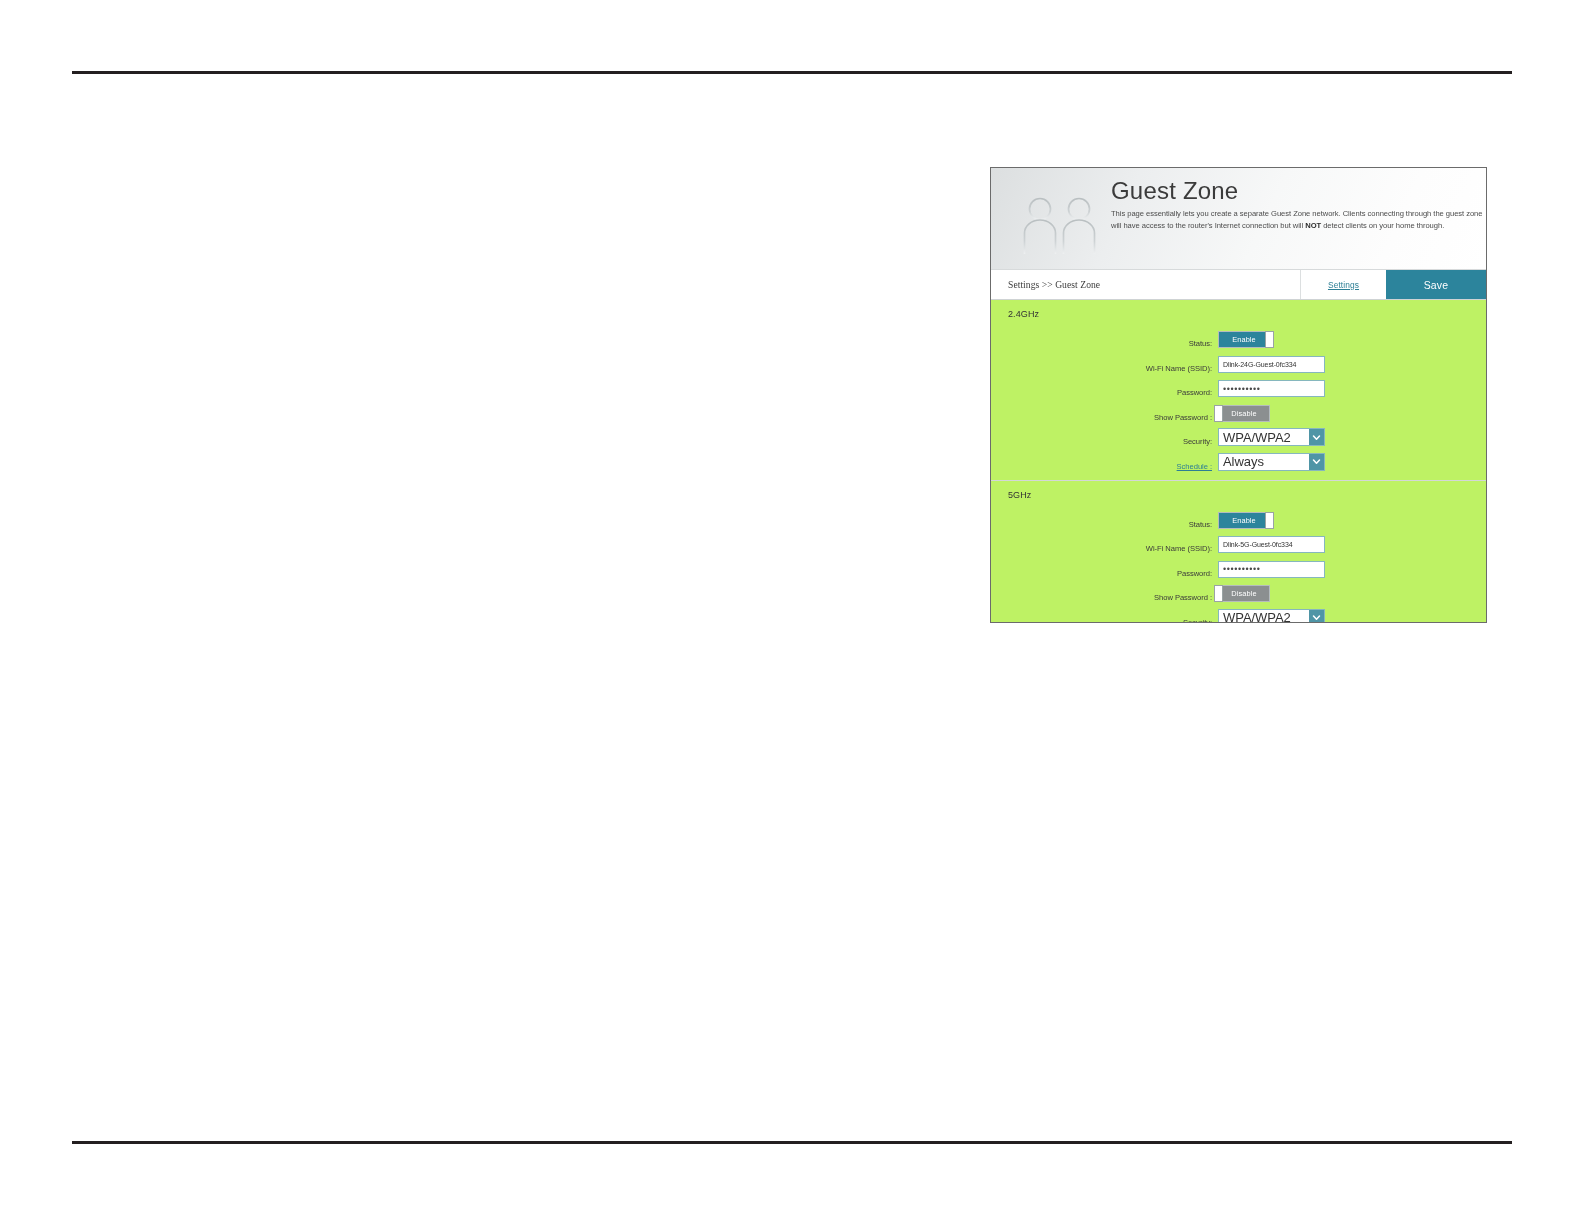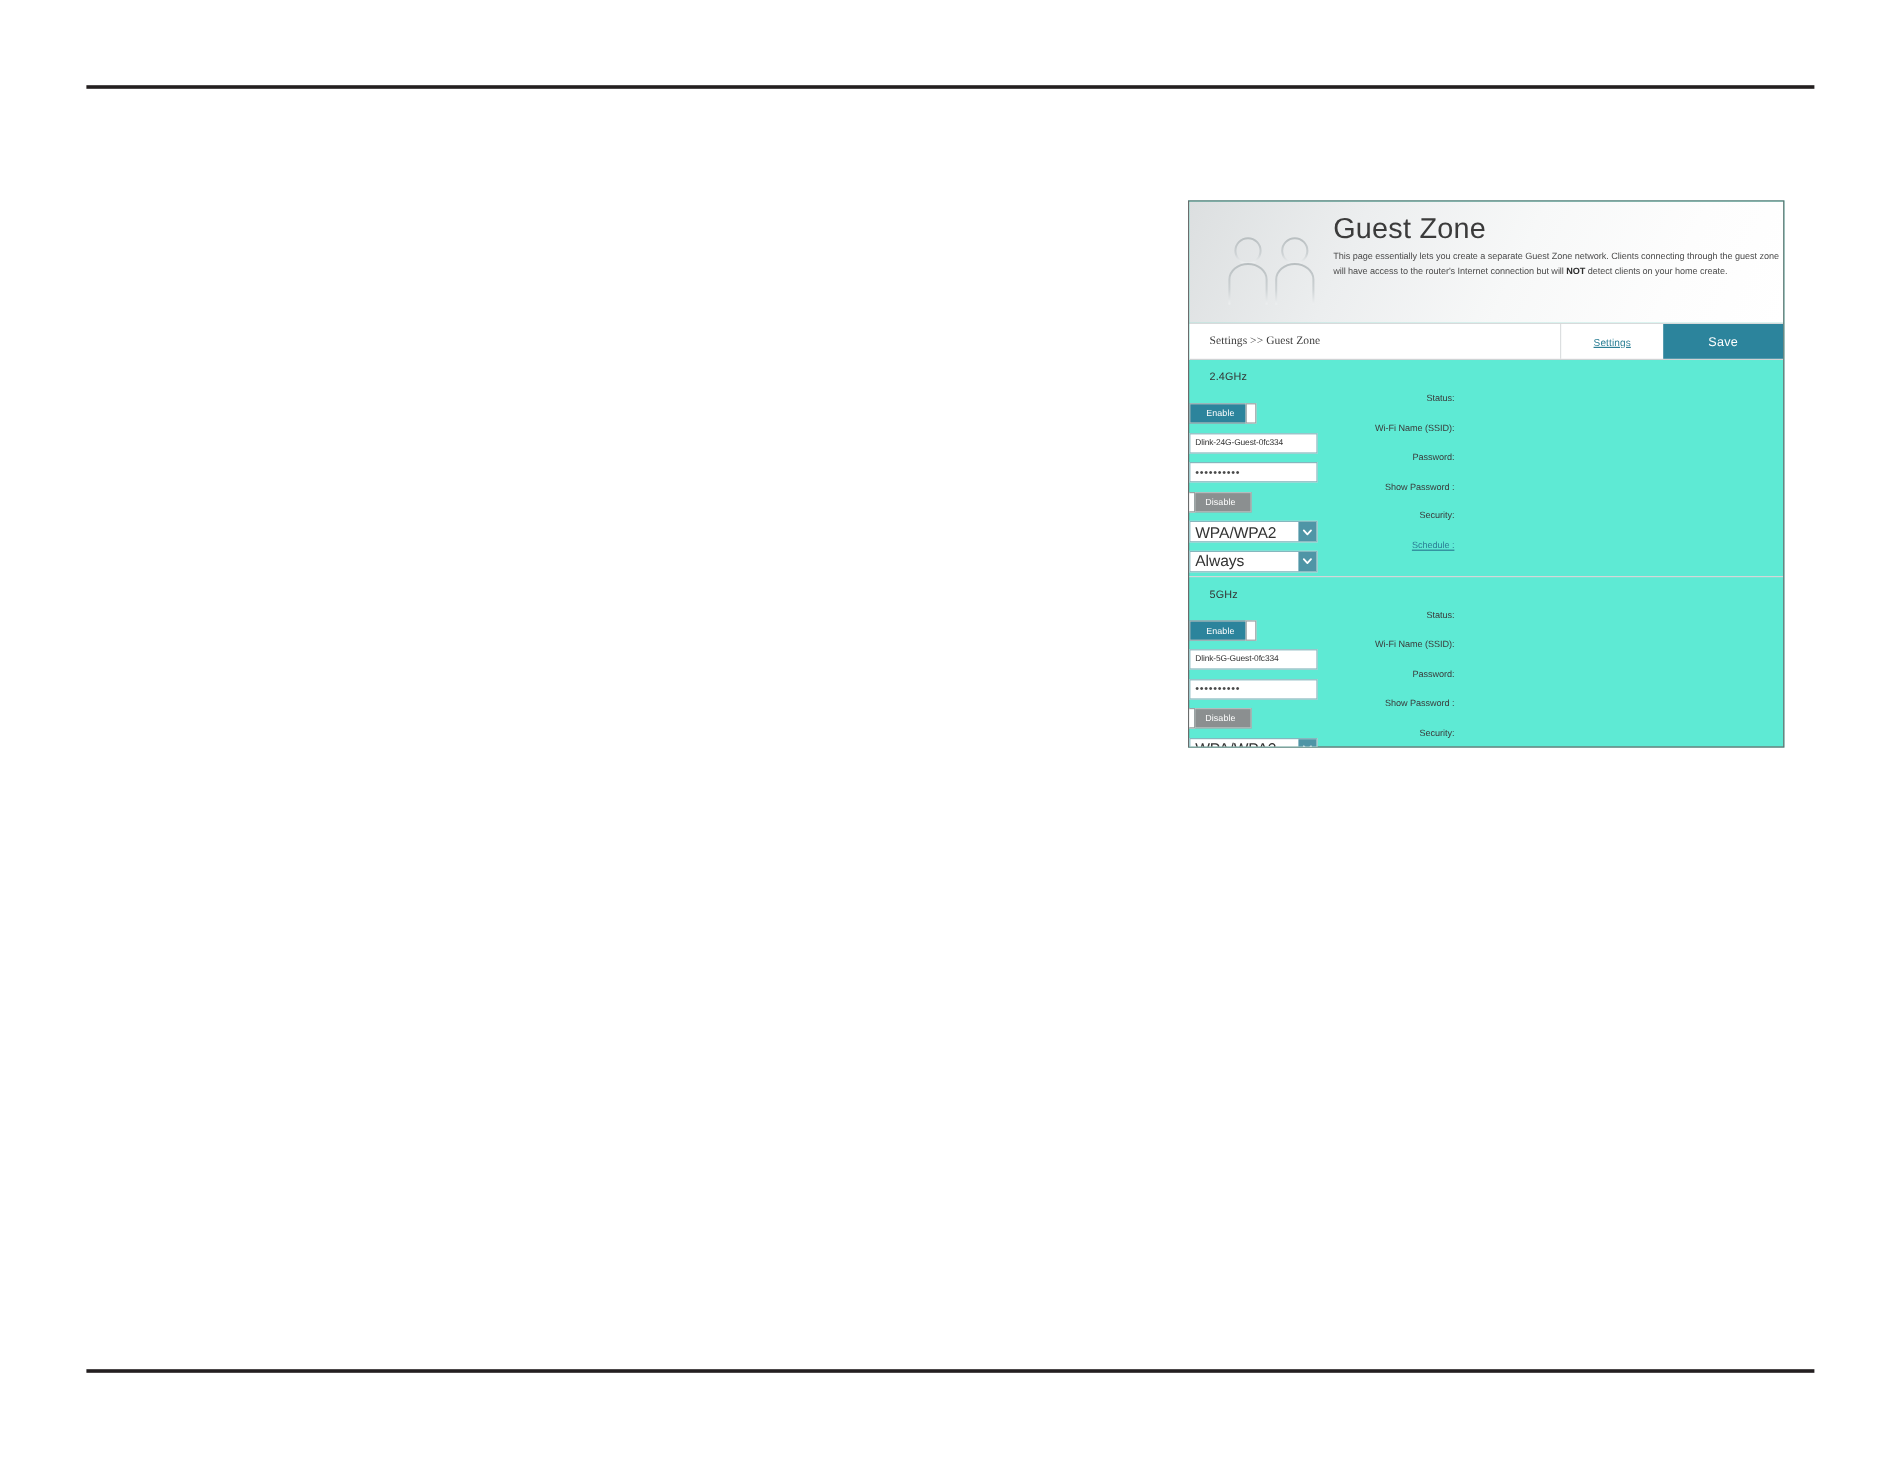"Guest Zone" .shot { background: #5eead4 -> #bef264 }
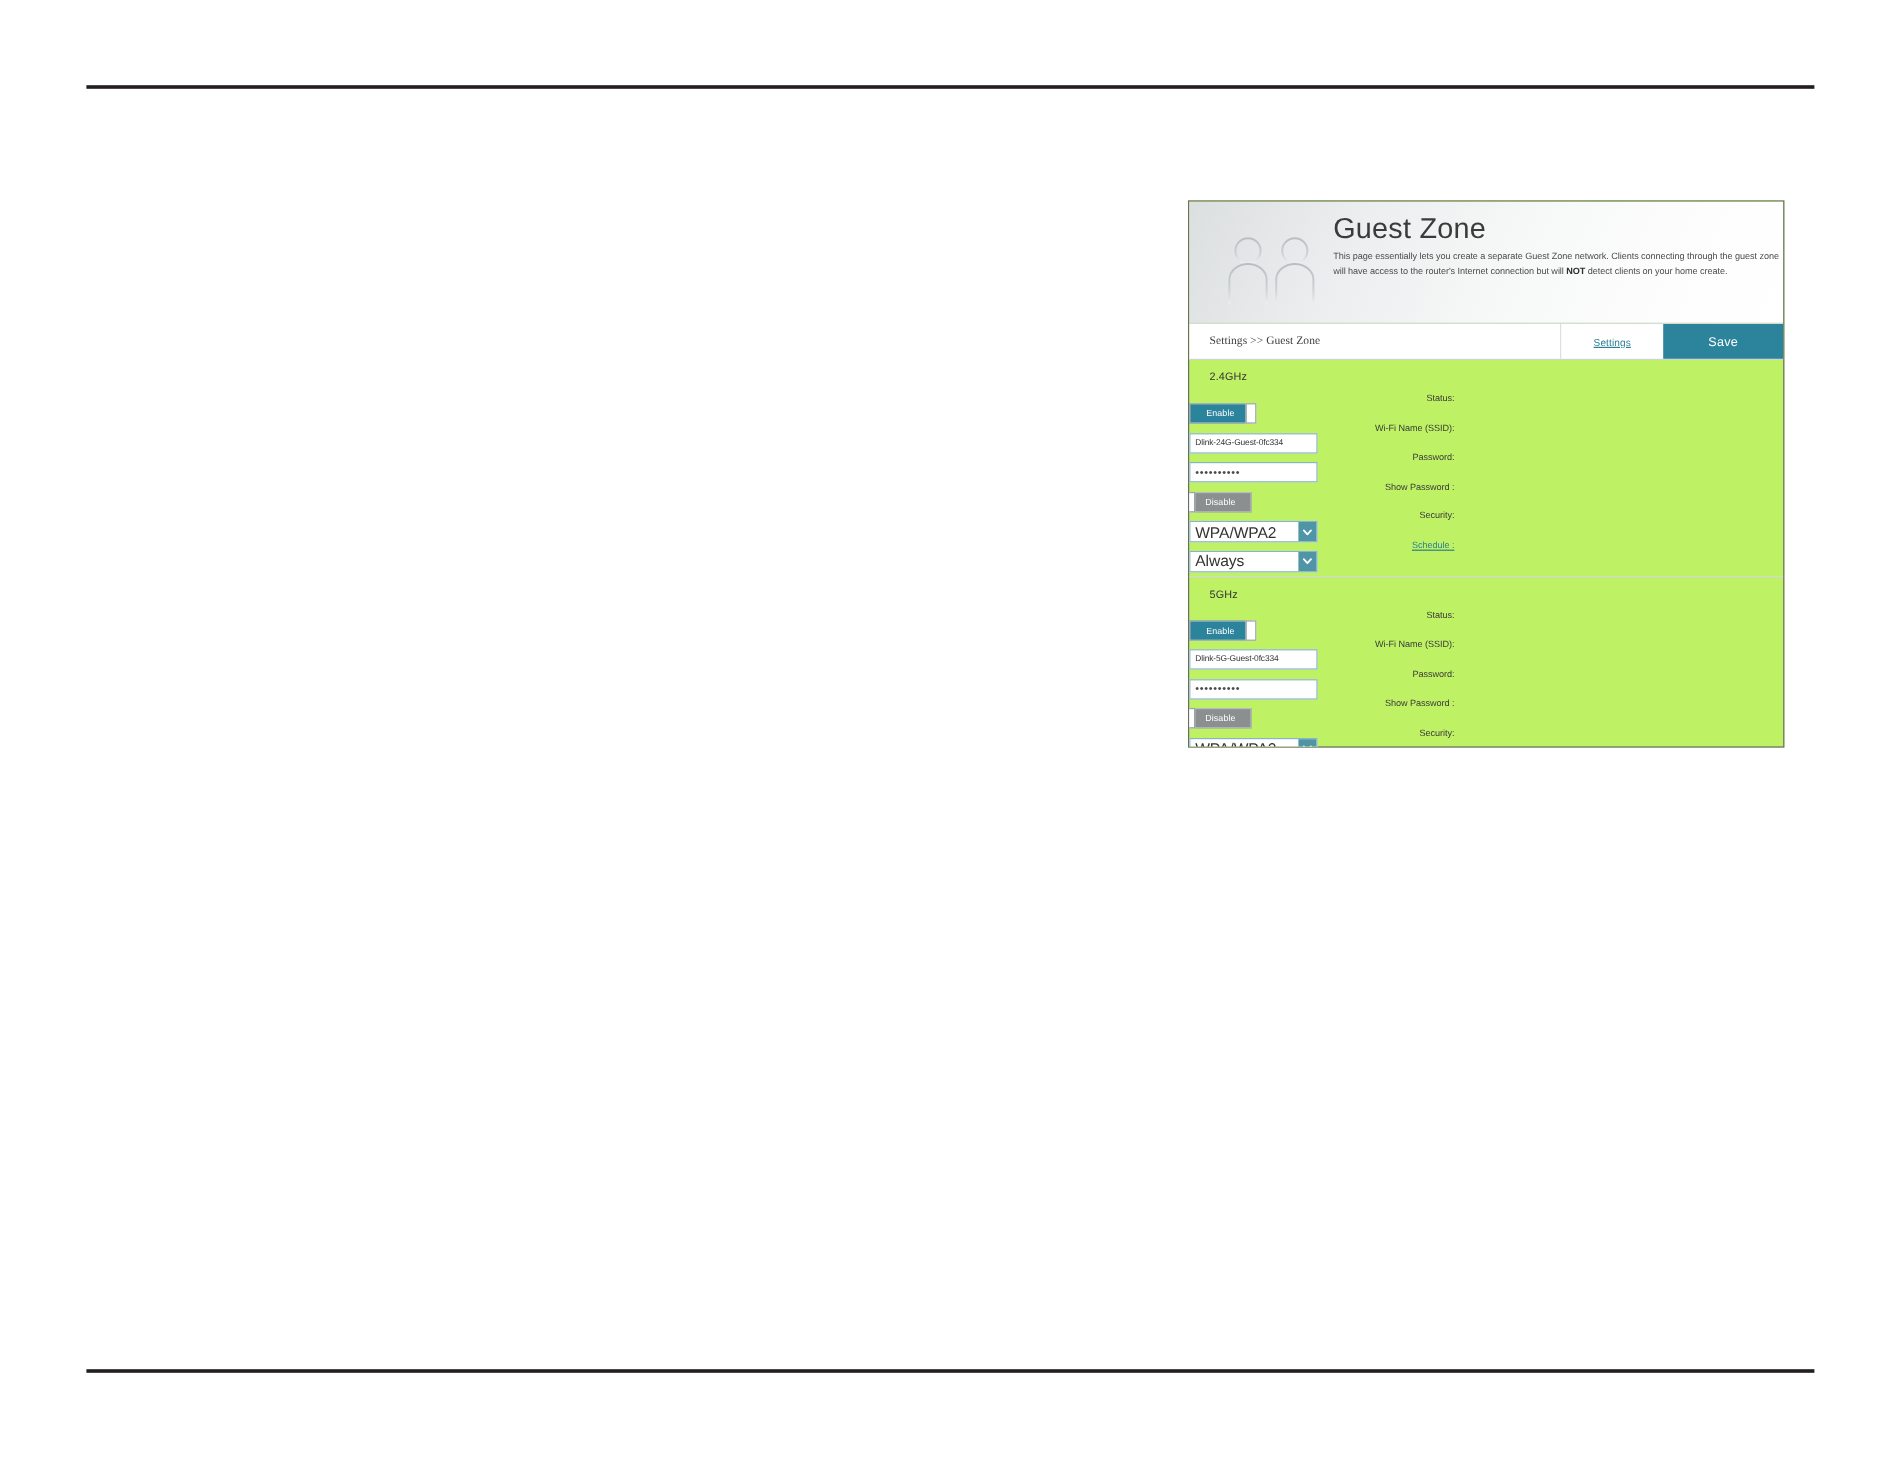"detect clients on your home" span { text: create -> through }
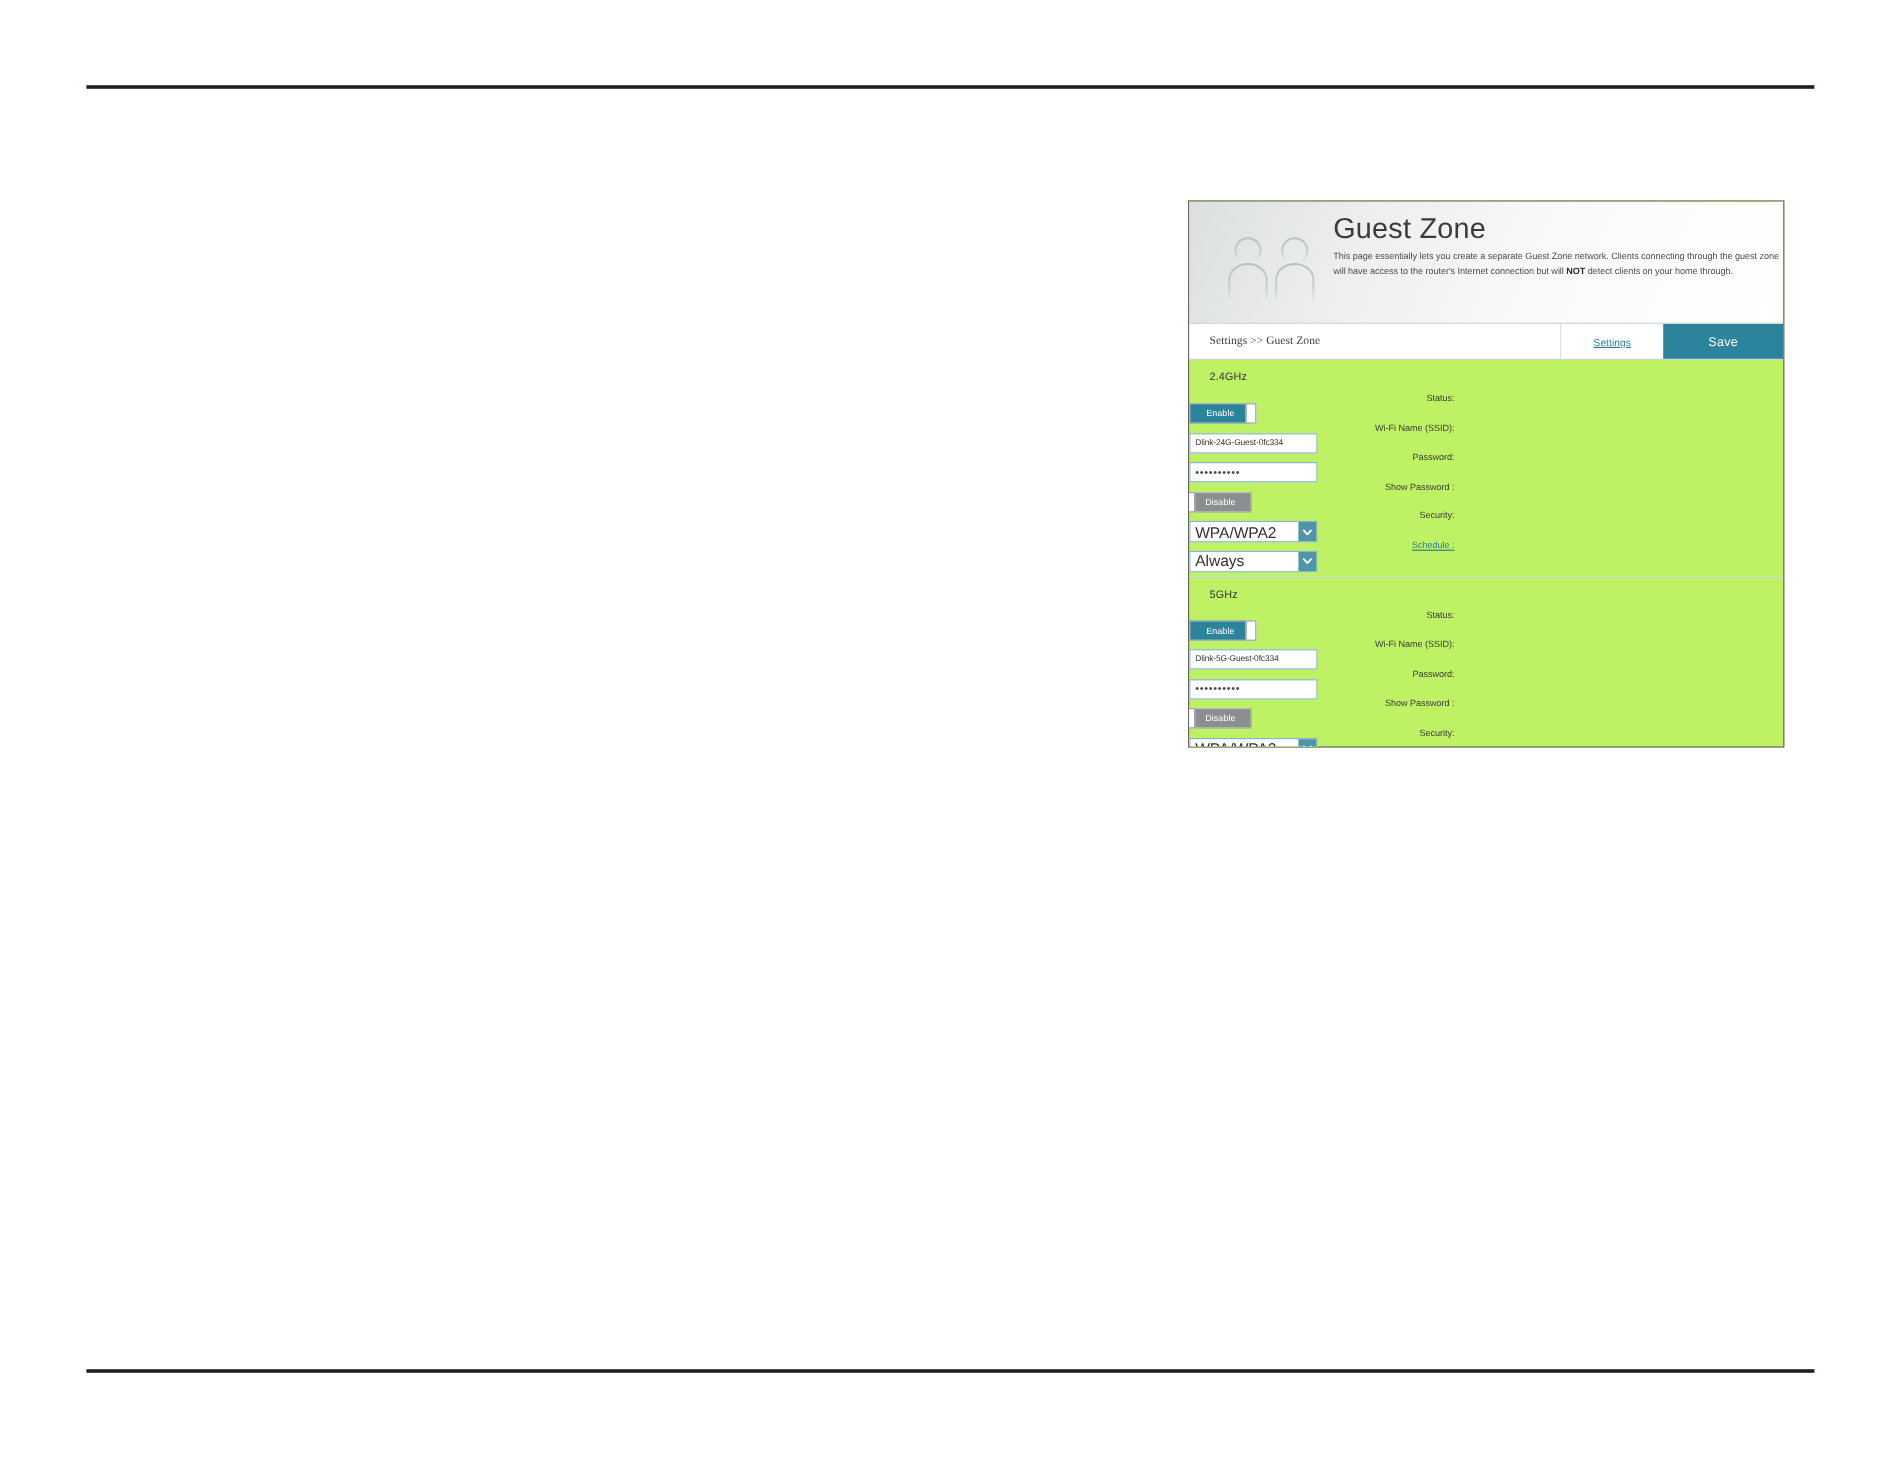"Status:" .row { align-items: flex-start -> flex-end; flex-direction: column -> none }
